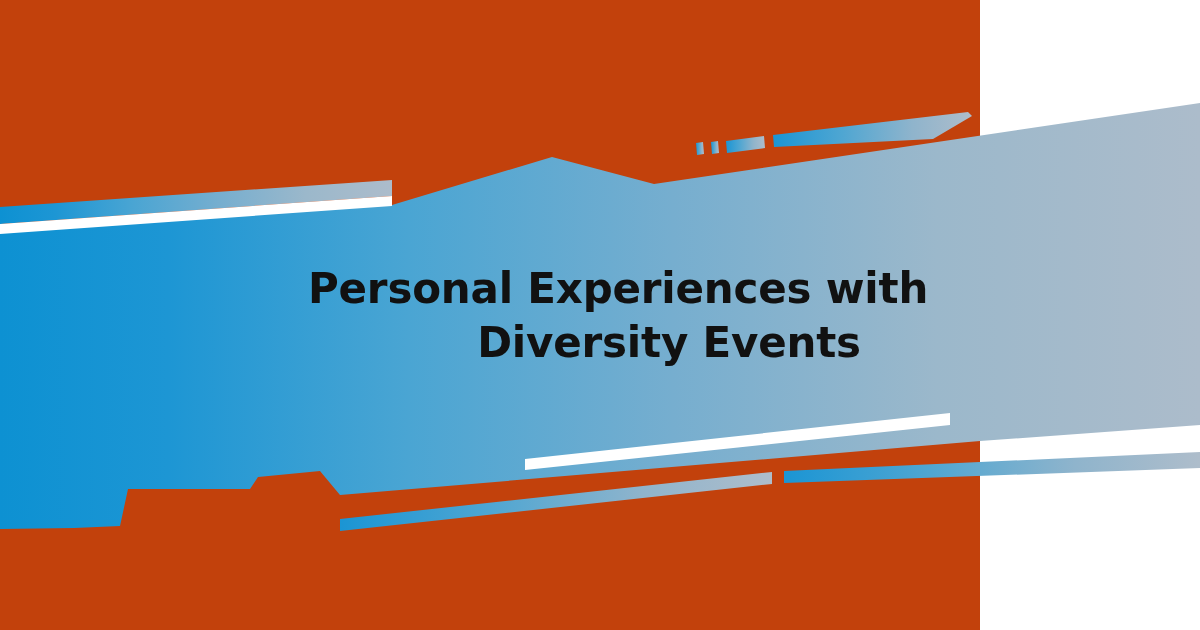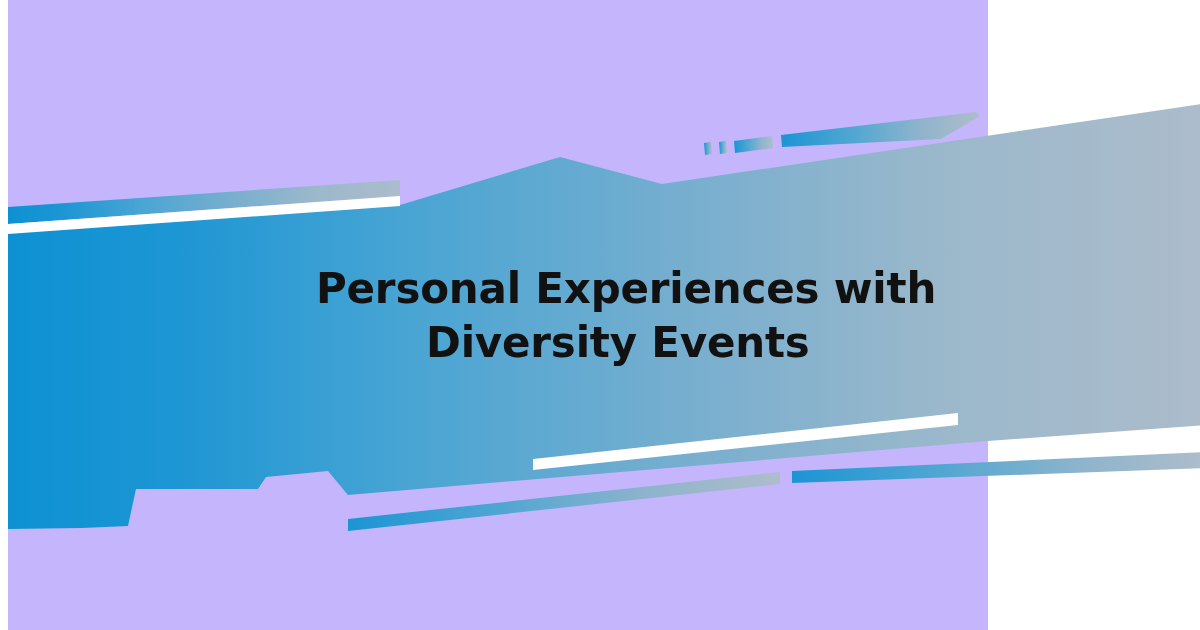"Personal Experiences with" #banner-canvas { background: #c4b5fd -> #c2410c; margin-left: 8px -> none }
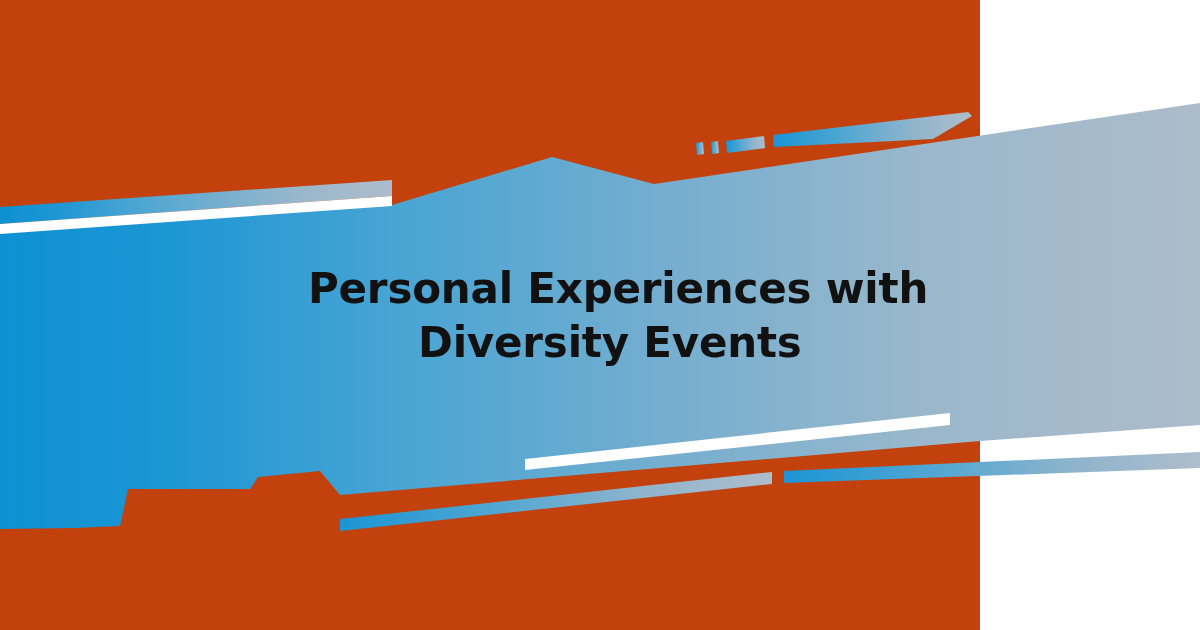"Diversity Events" .title-line.line-2 { text-align: left -> center }
